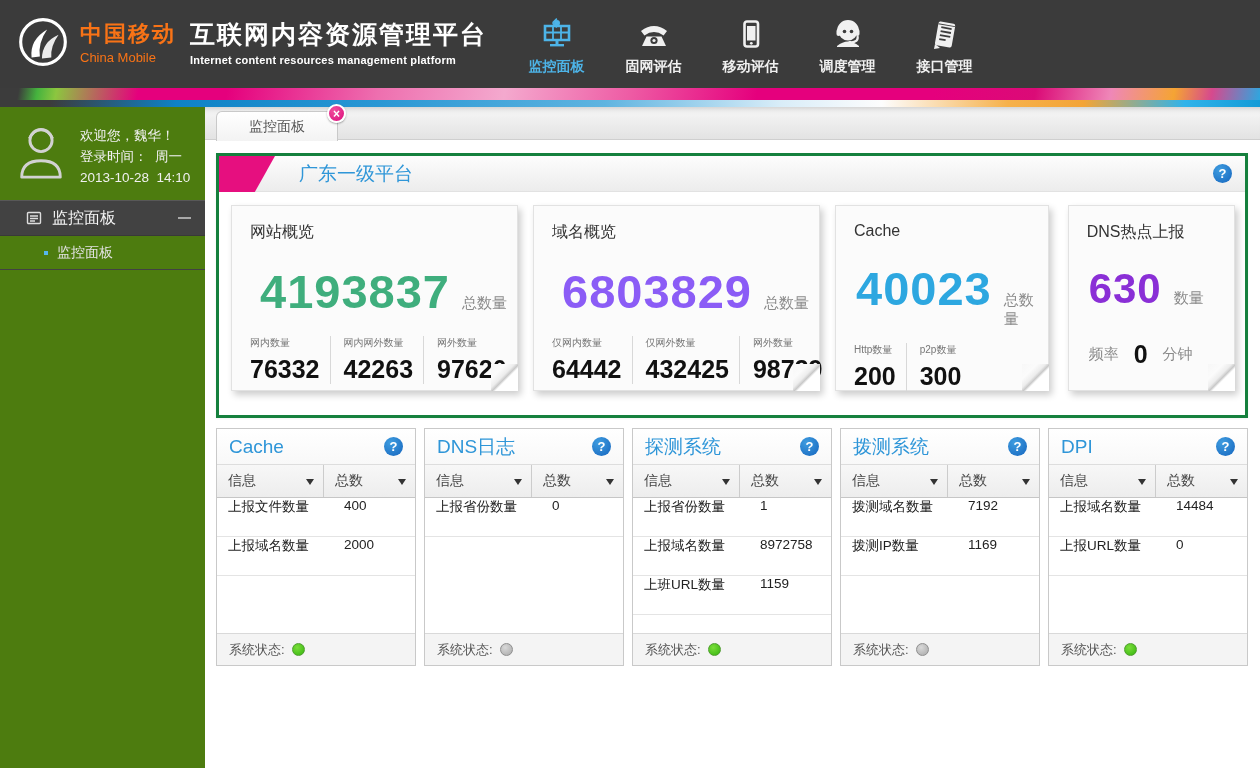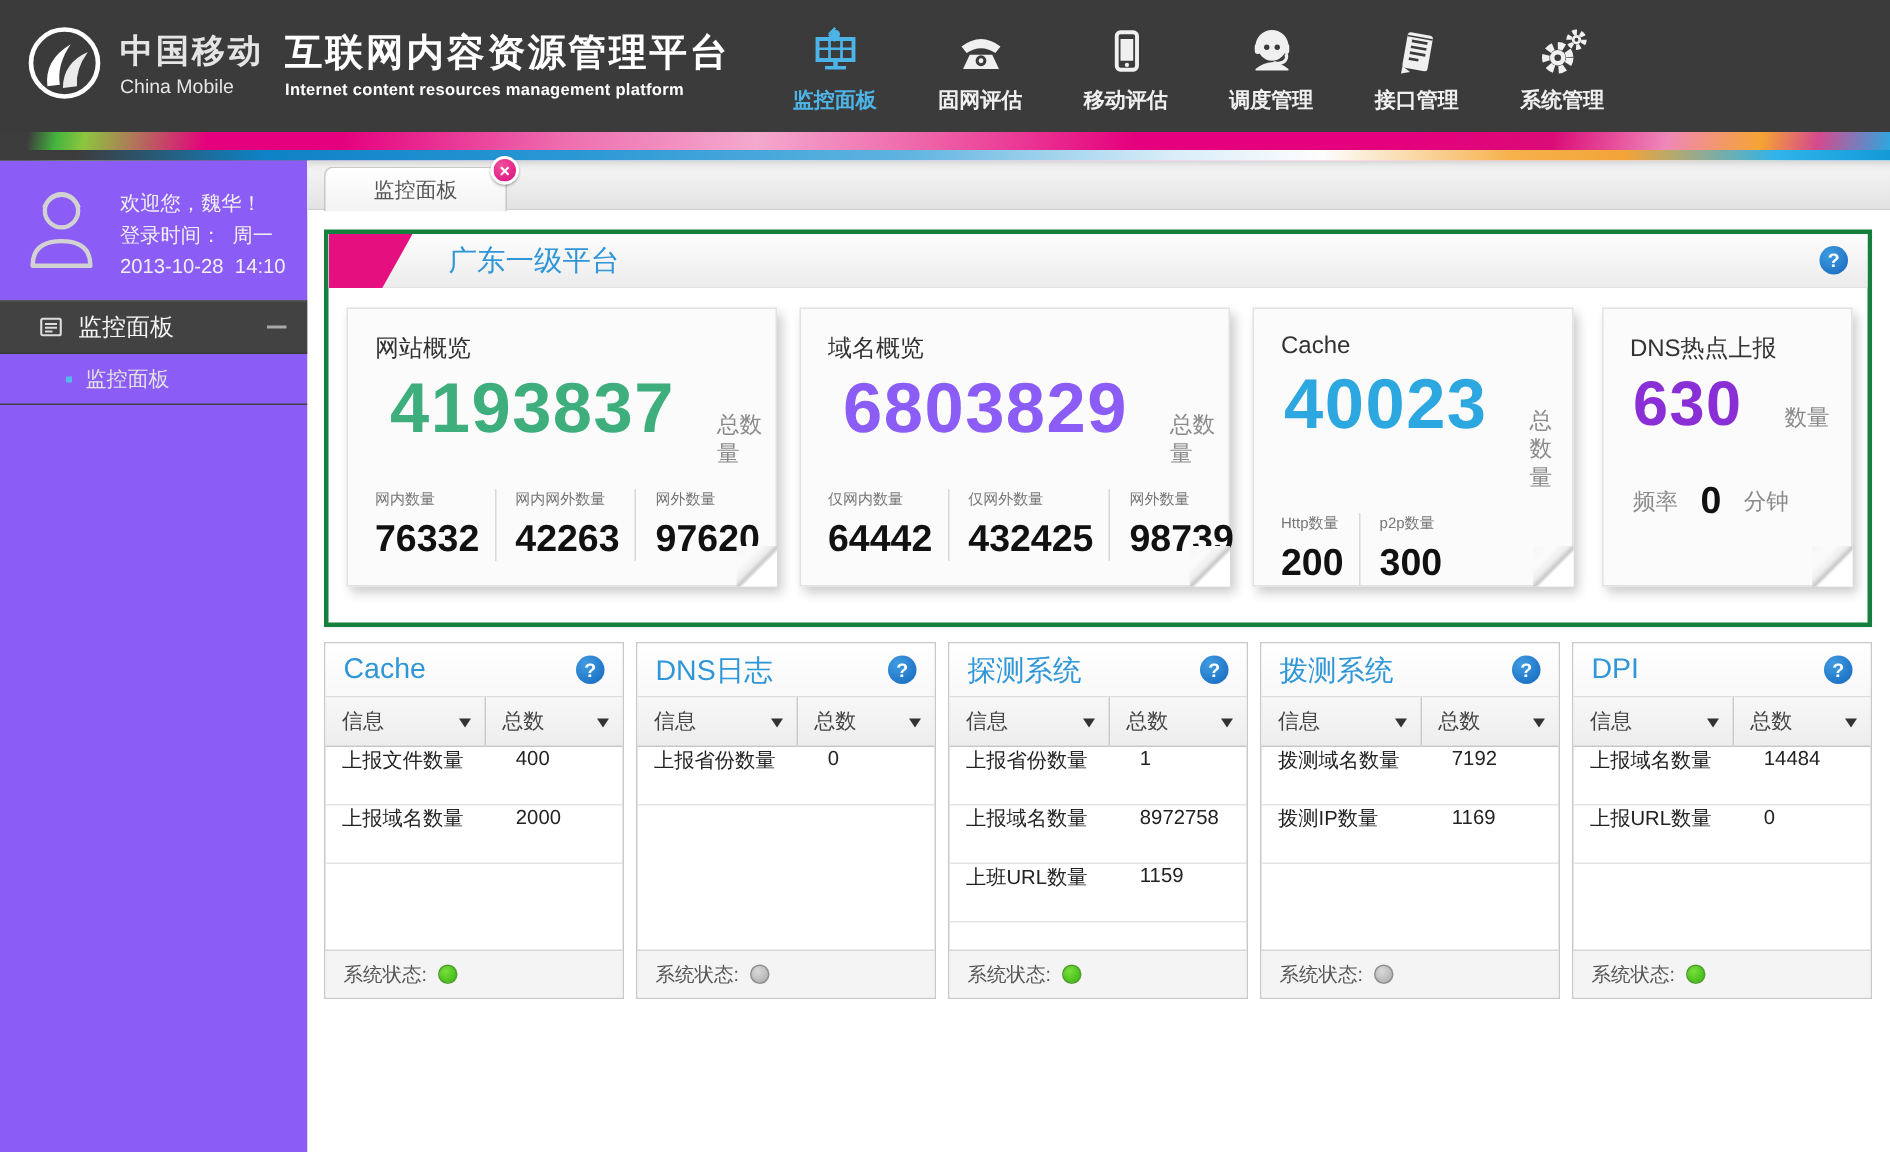"中国移动" .brand-text { color: #e5e5e5 -> #f97316 }
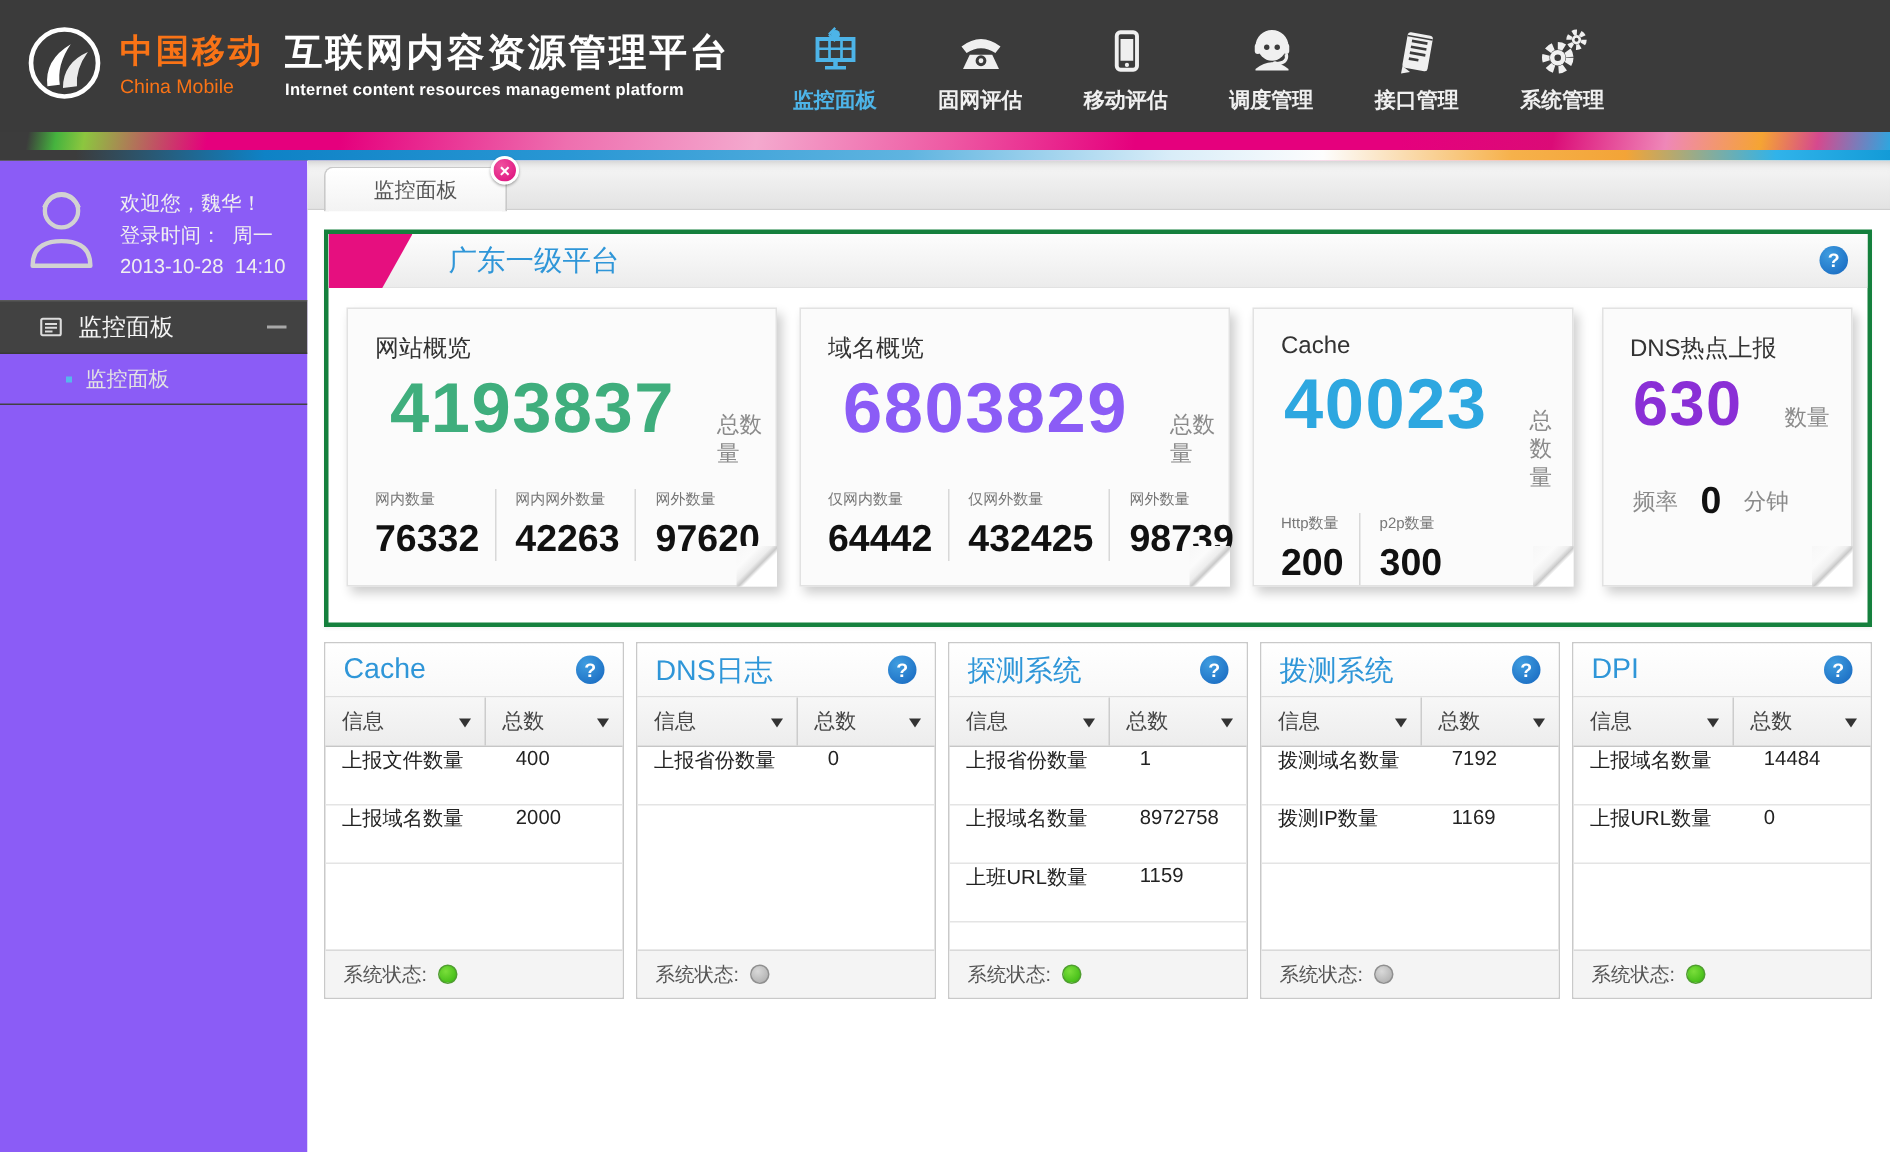"系统管理" div.nav-item { html: <div> <span> <svg> <circle></circle> <circle></circle> <circle></circle> <circle></circle> <circle></circle> <circle></circle> </svg> </span> <span>系统管理</span> </div> -> none }
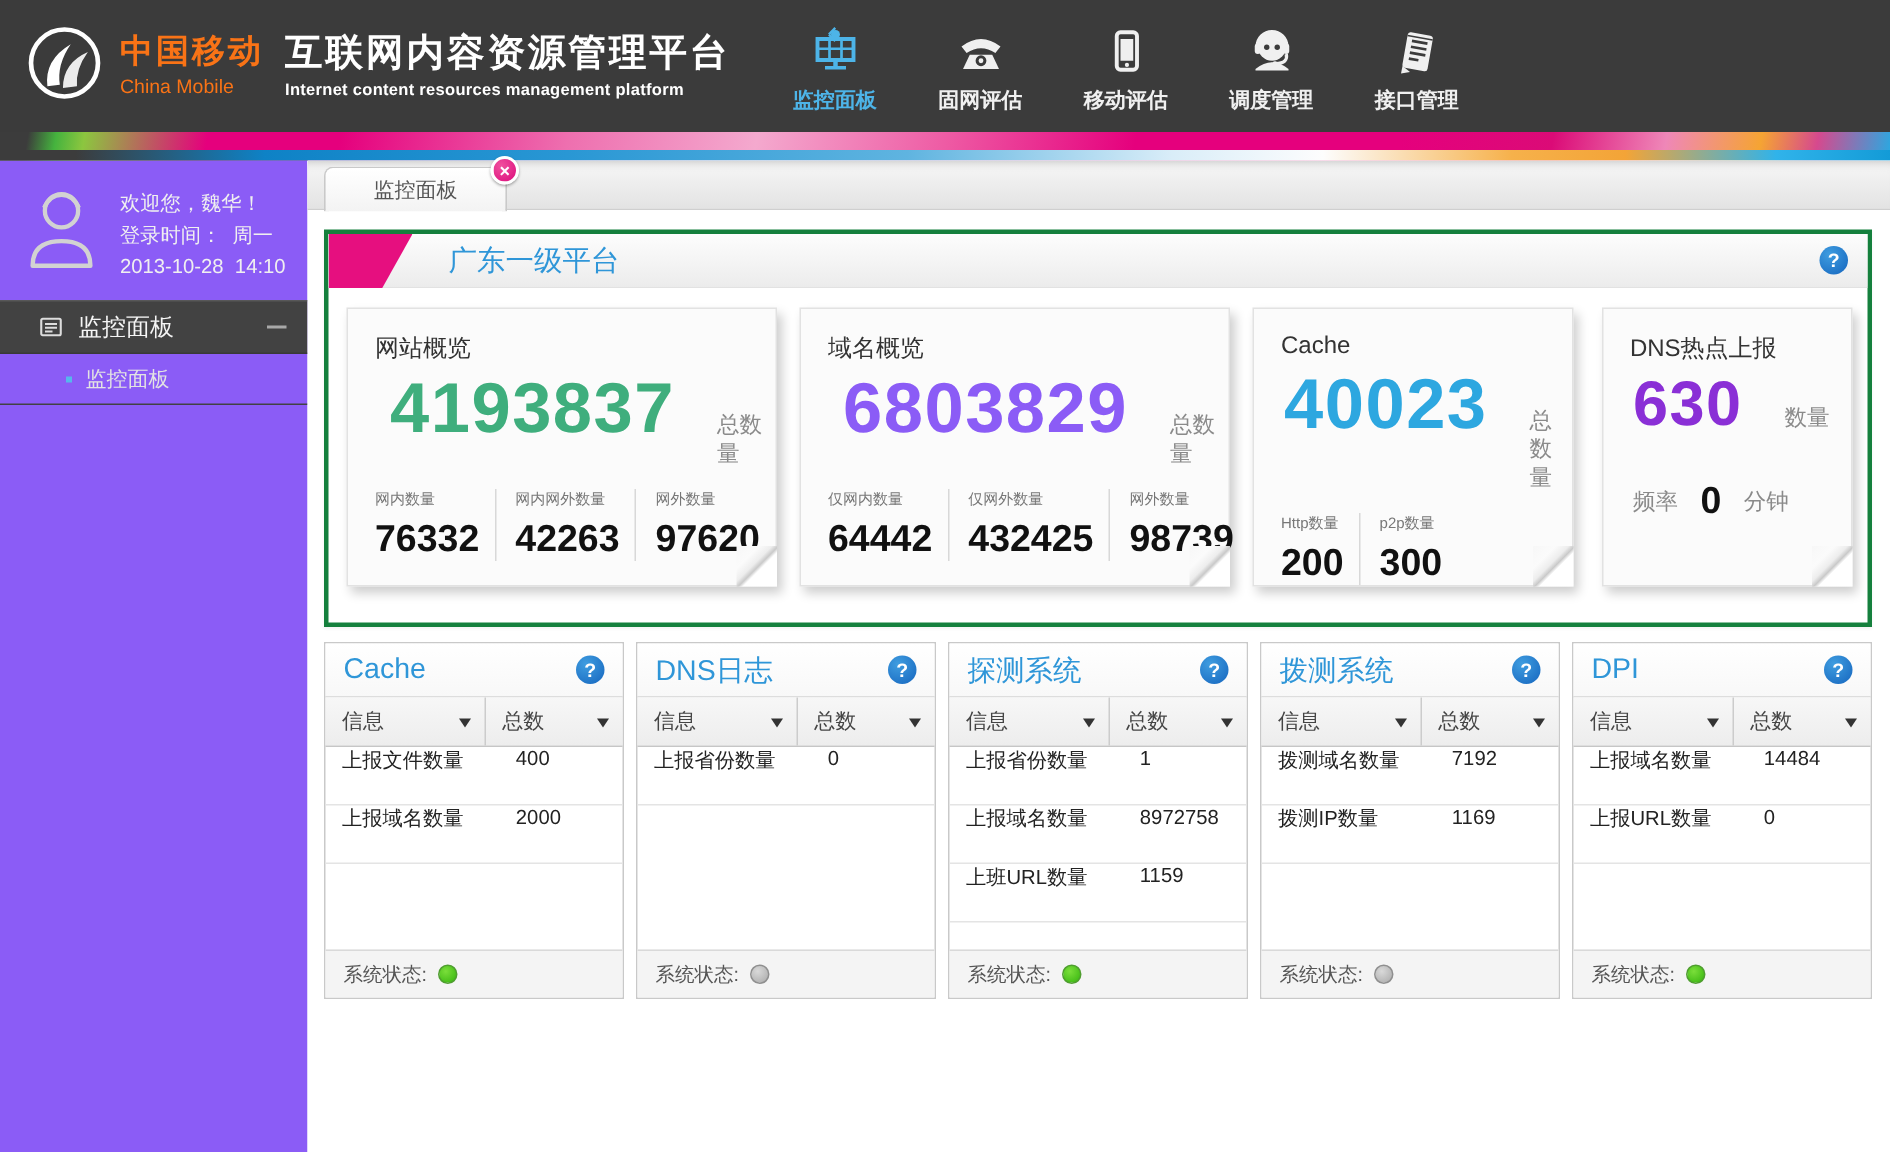"欢迎您，魏华！" .sidebar { background: #8b5cf6 -> #4d7c0f }
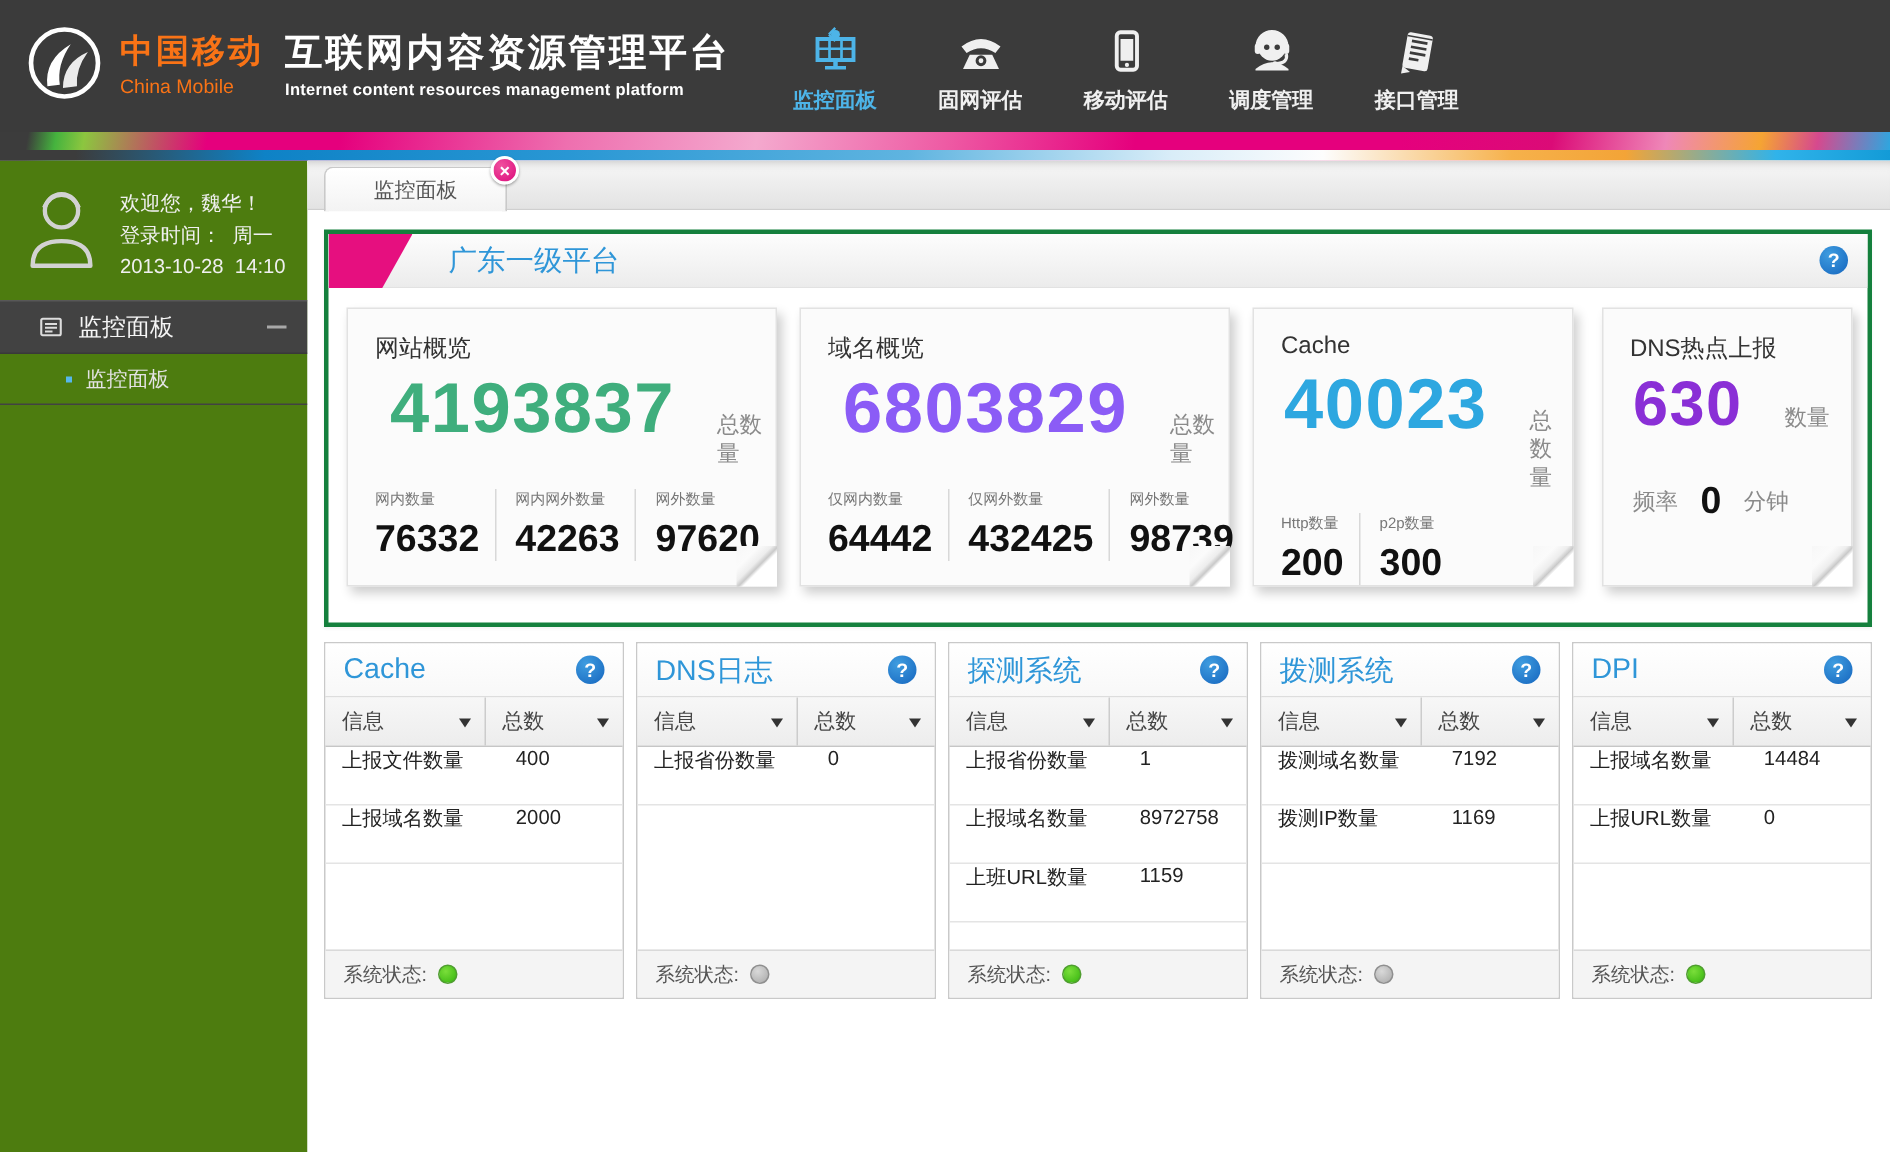"4193837" .card-bigrow { gap: 16px -> none; margin: 0 0 0 28px -> 20px 0 0 28px }
